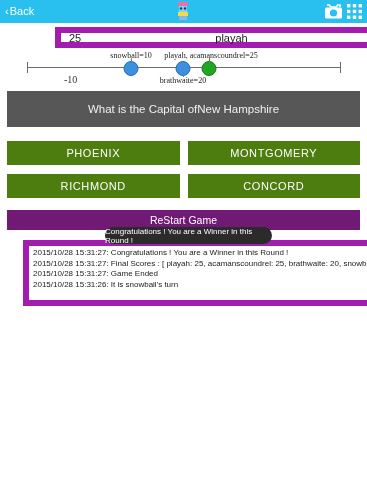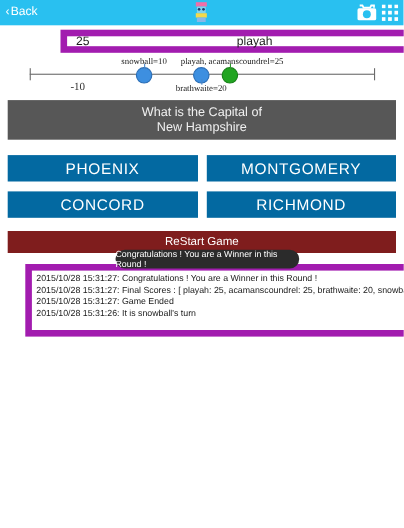"What is the Capital of" .question-banner { flex-direction: column -> row }
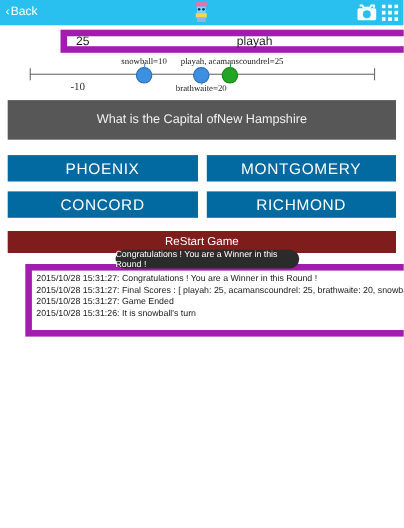"PHOENIX" .answer-btn { background: #0369a1 -> #4d7c0f; font-size: 14px -> 11px }
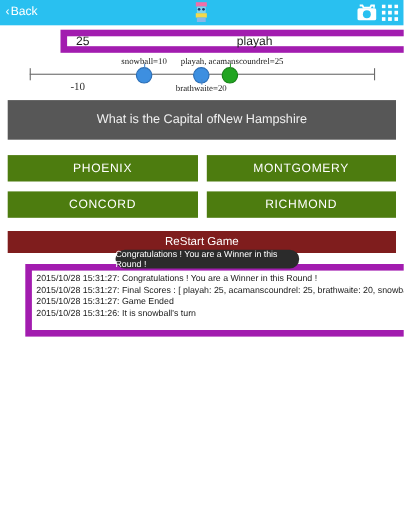"CONCORD" button.answer-btn { order: before "RICHMOND" -> after "RICHMOND" }
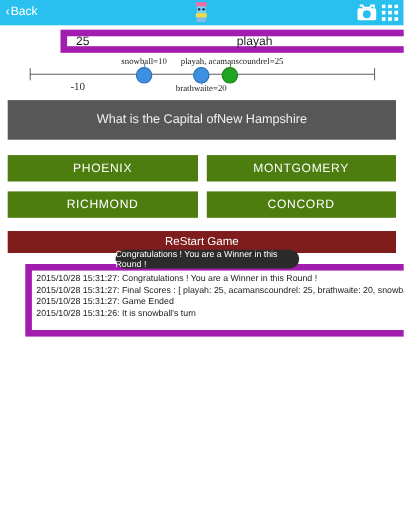"ReStart Game" .restart-btn { background: #7f1d1d -> #701a75 }
